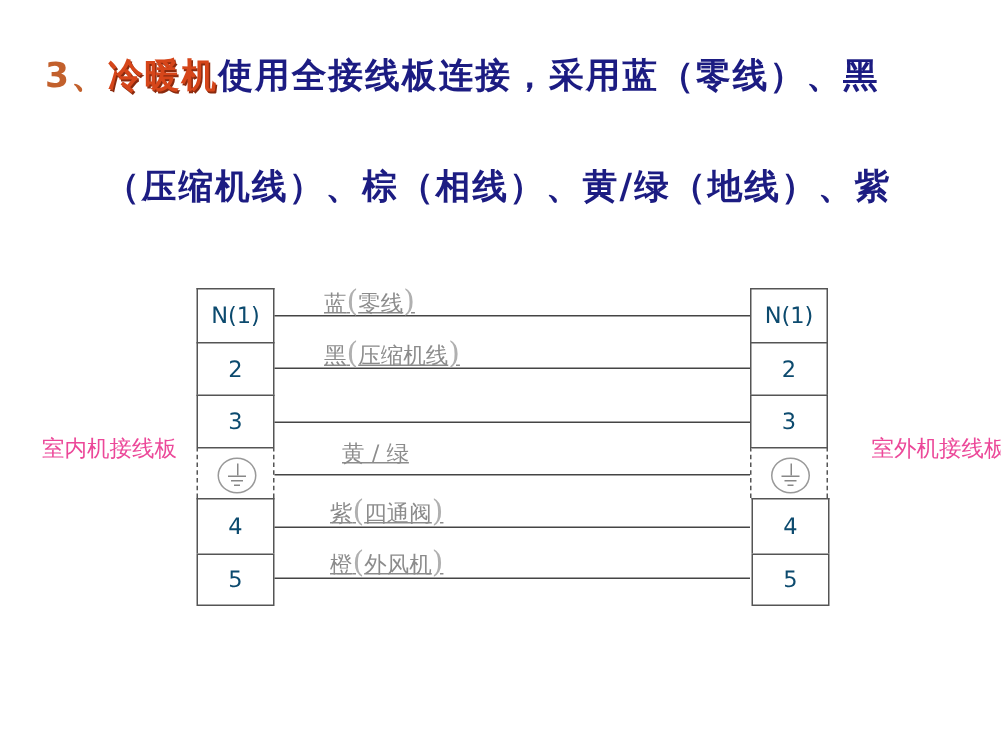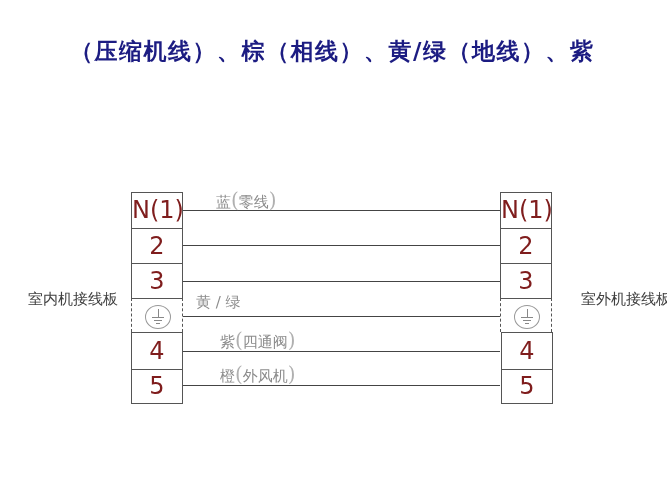"3、冷暖机使用全接线板连接，采用蓝（零线）、黑" span.line { html: none -> <span><span>3、</span><span>冷暖机</span><span>使用全接线板连接，采用蓝（零线）、黑</span></span> }
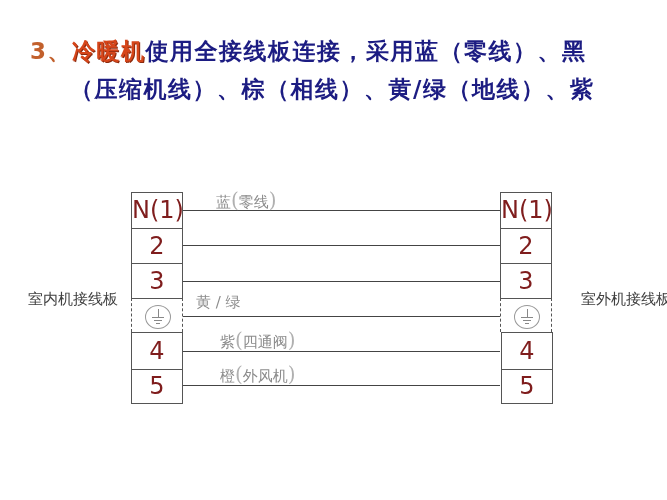"（压缩机线）、棕（相线）、黄/绿（地线）、紫" .title .indent { margin-top: none -> 36px }
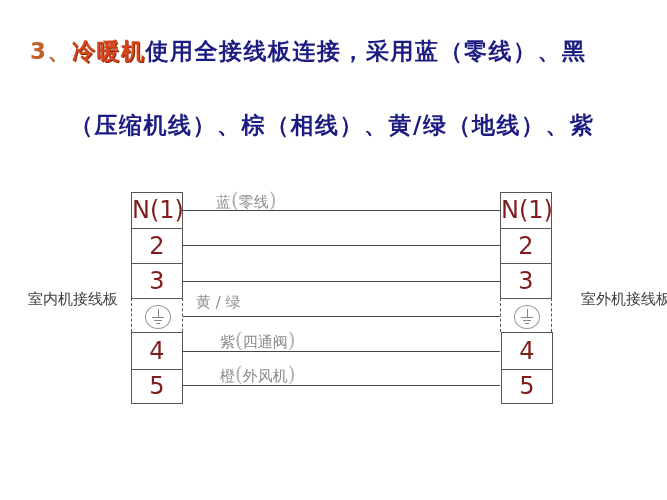"N(1)" .cell { color: #7f1d1d -> #0c4a6e; font-size: 24px -> 15px }
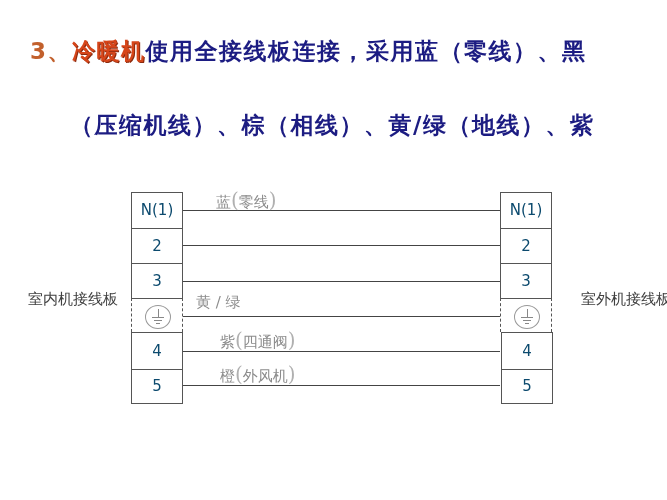"蓝(零线)" .wlabel { text-decoration: none -> underline }
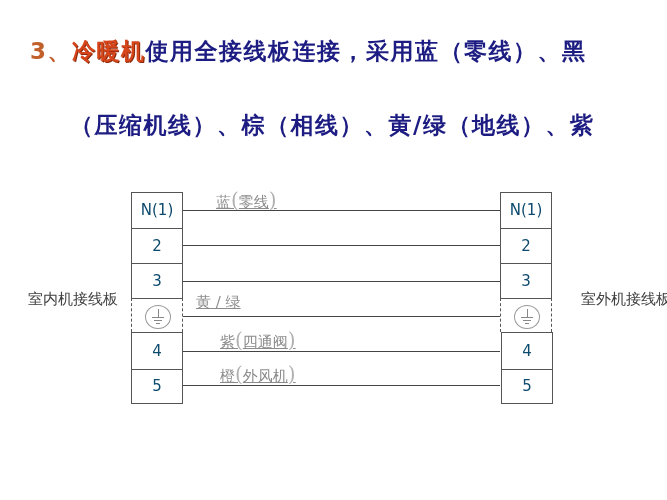"黑(压缩机线)" div.wlabel { html: none -> <div> <span>黑</span><span>(</span><span>压缩机线</span><span>)</span> </div> }
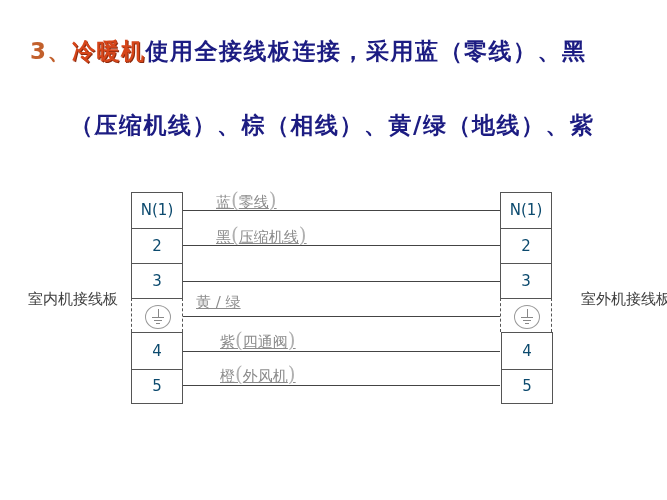"室内机接线板" .side { color: #404040 -> #ec4899 }
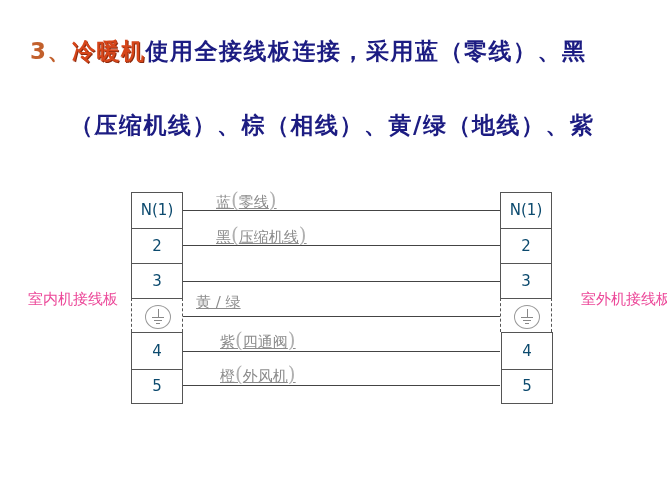"黄 / 绿" div.wlabel { left: 196px -> 228px }
